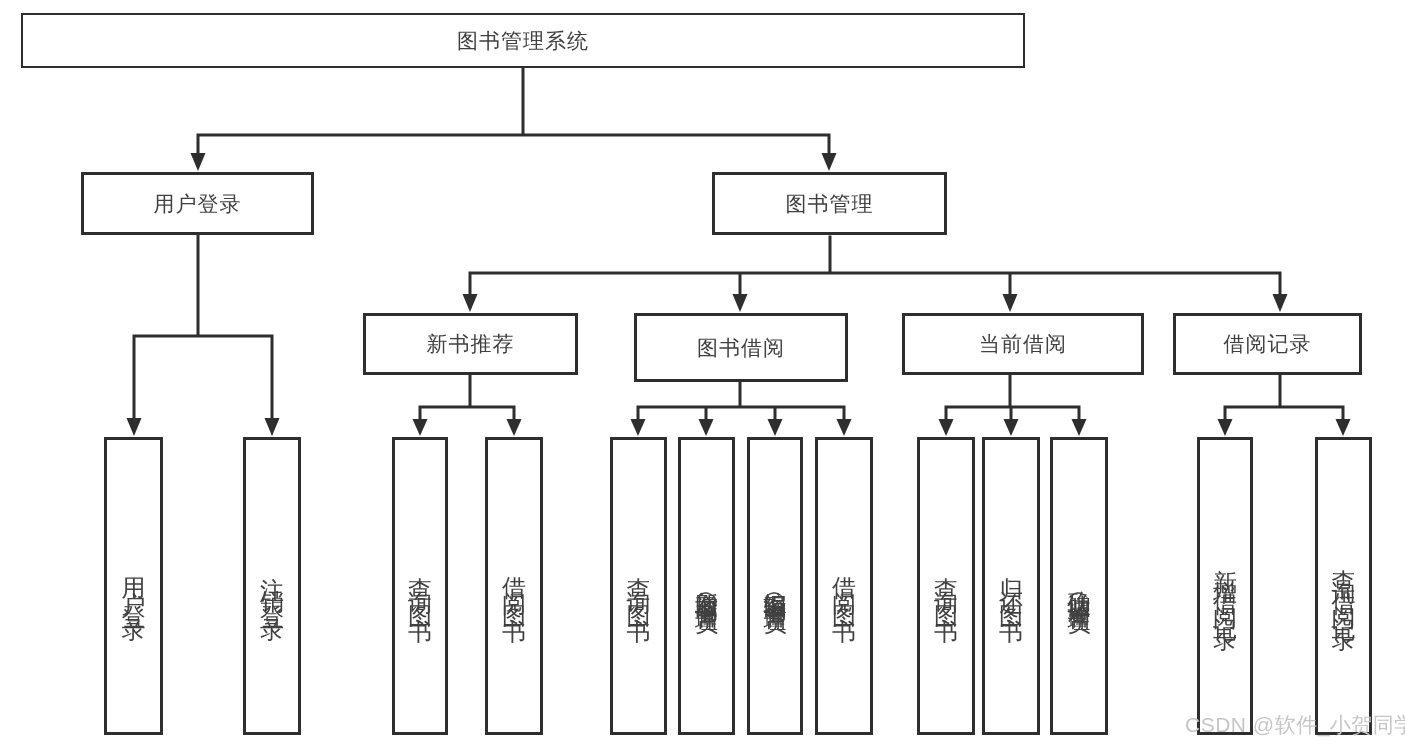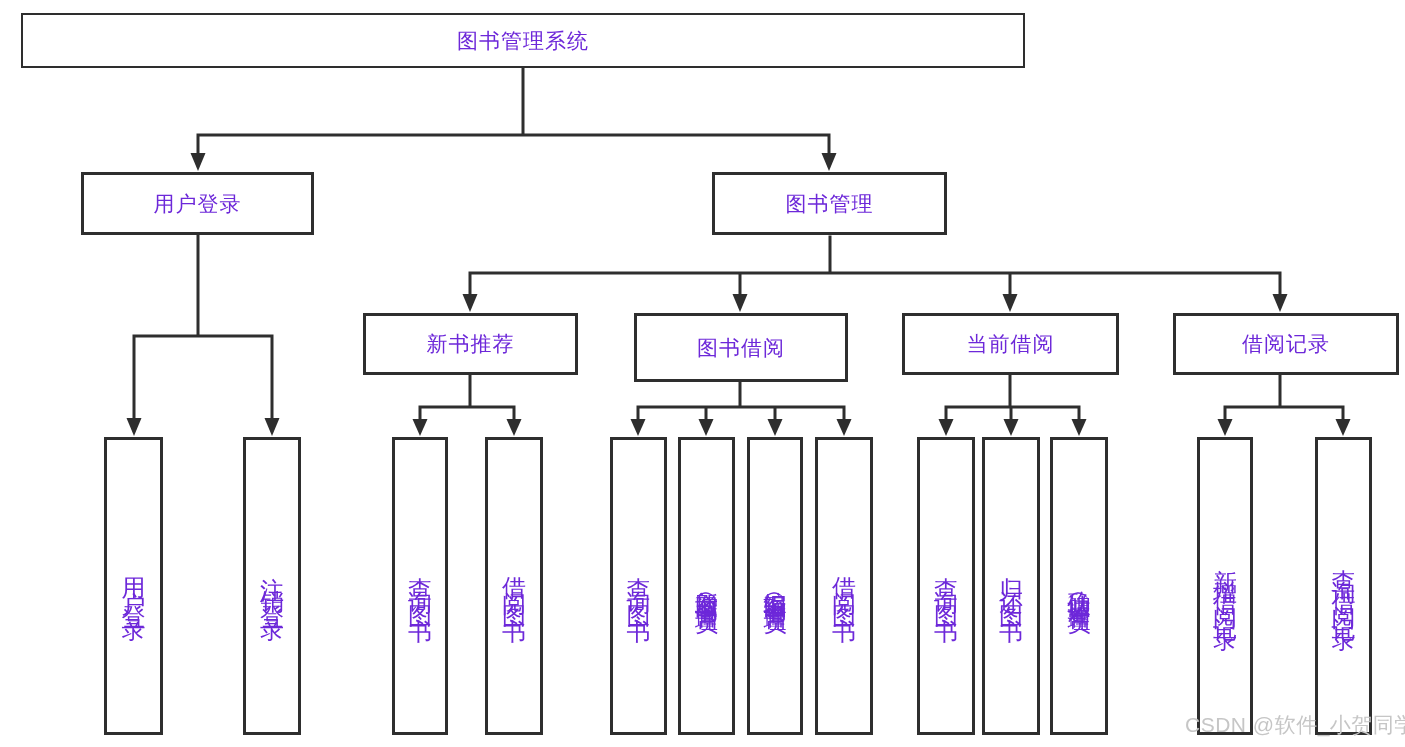"图书管理系统" .box { color: #6d28d9 -> #404040 }
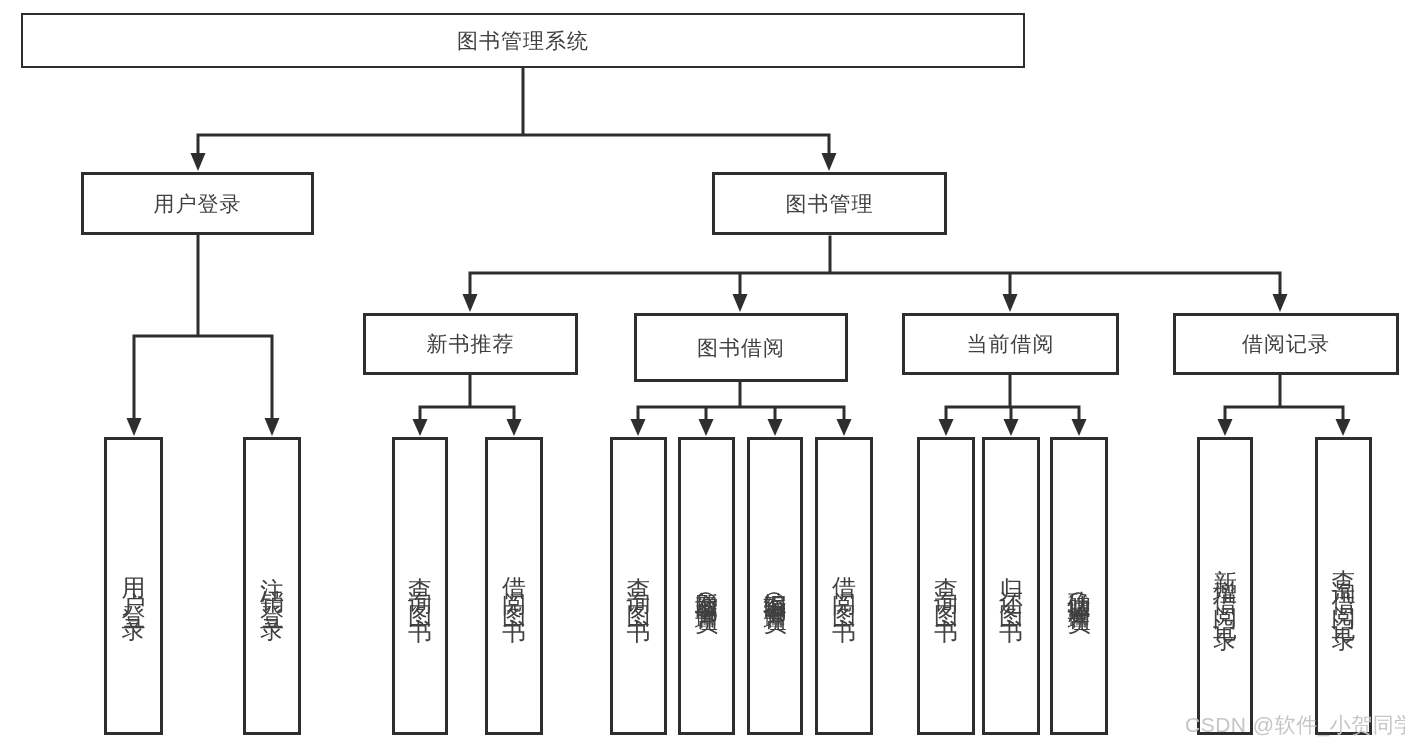"当前借阅" div.box { width: 217px -> 242px }
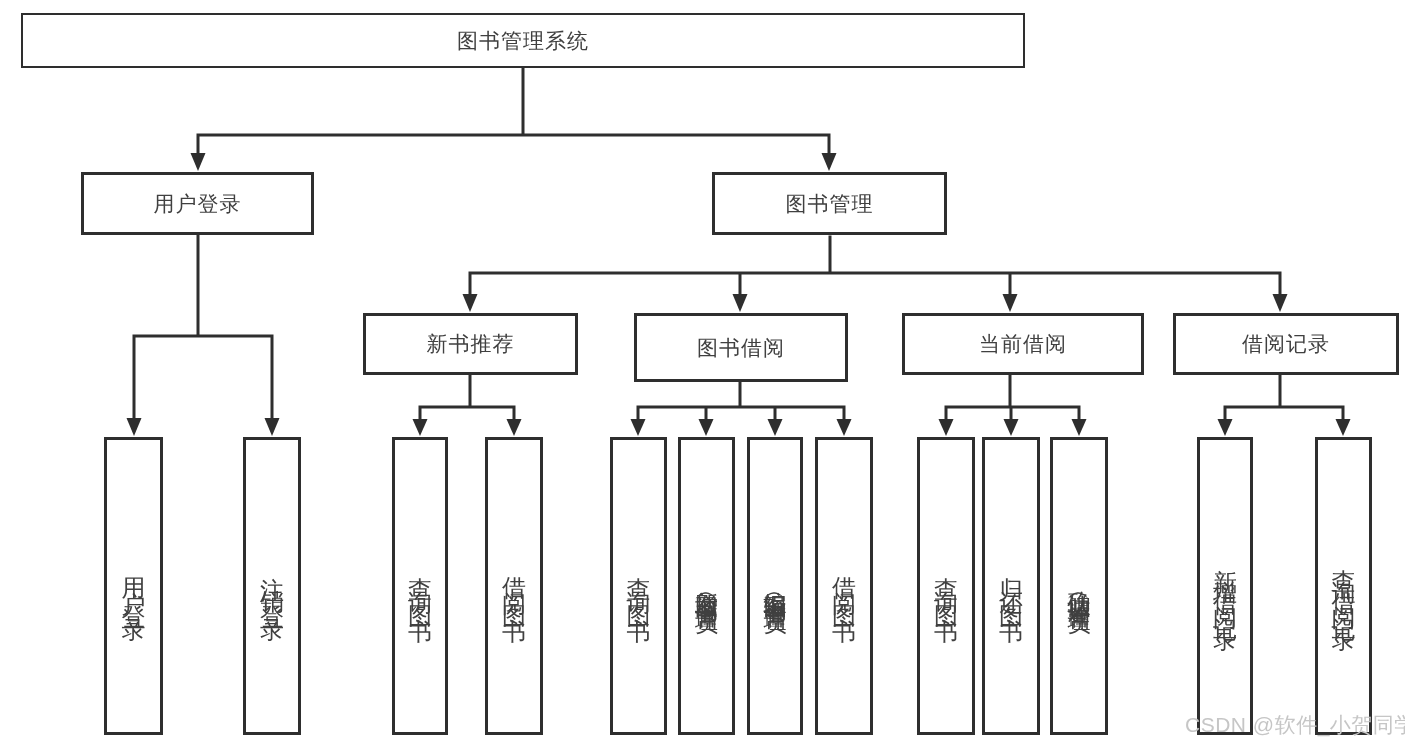"借阅记录" div.box { width: 226px -> 189px }
